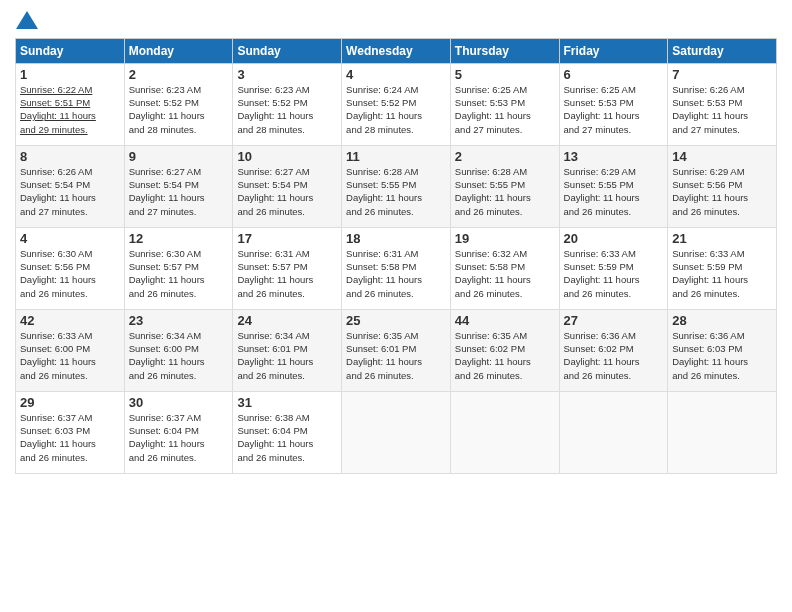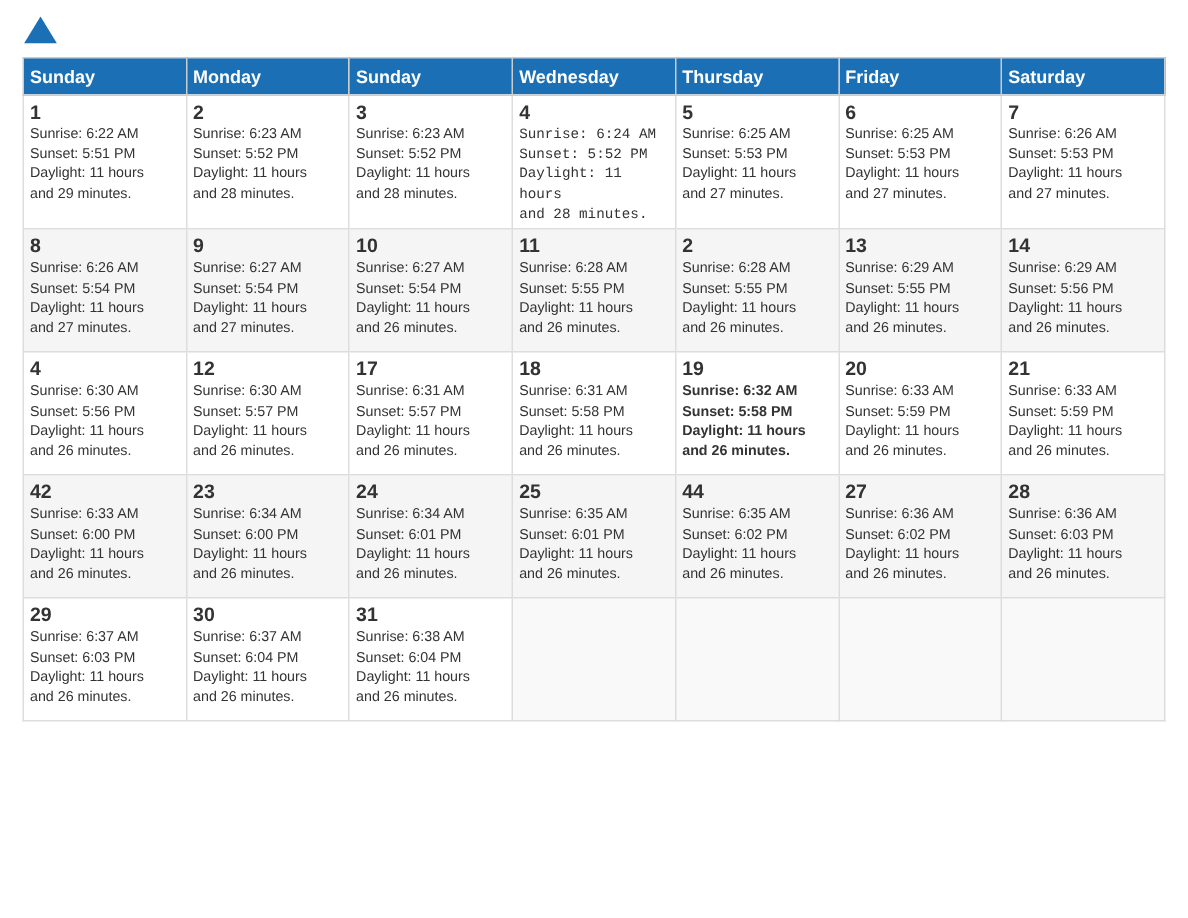"Sunrise: 6:22 AM" div.day-info { text-decoration: none -> underline }
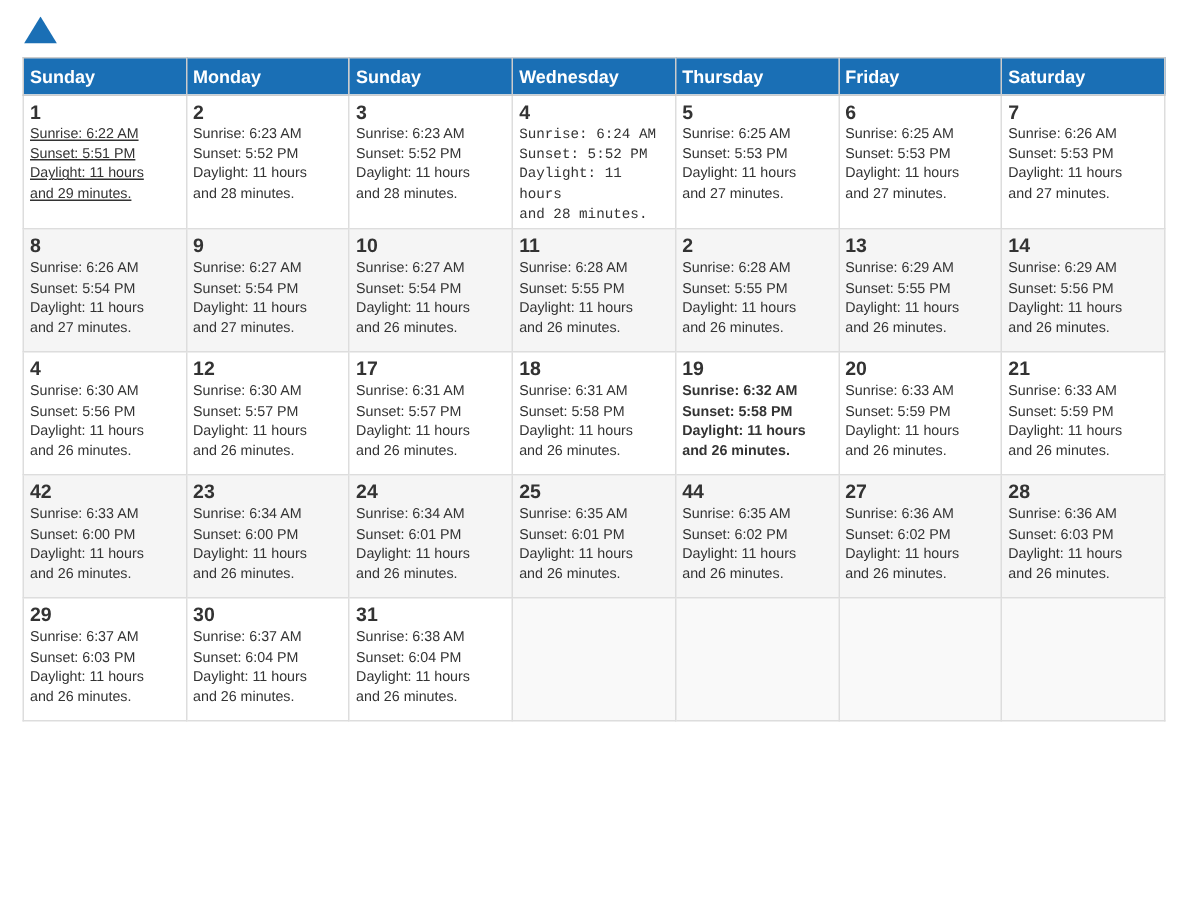"Sunrise: 6:24 AM" div.day-info { font-family: Liberation Mono, monospace -> none }
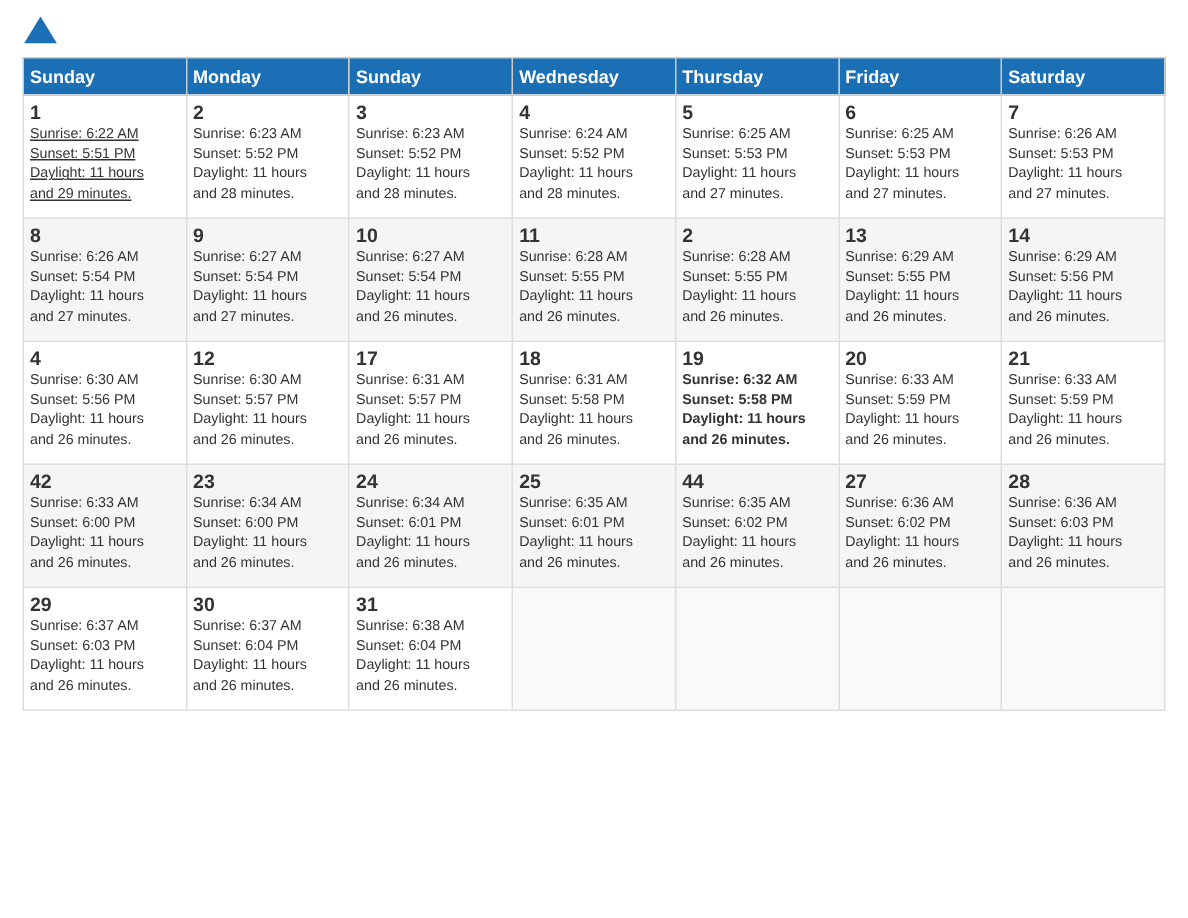"Sunrise: 6:32 AM" div.day-info { font-weight: bold -> none }
